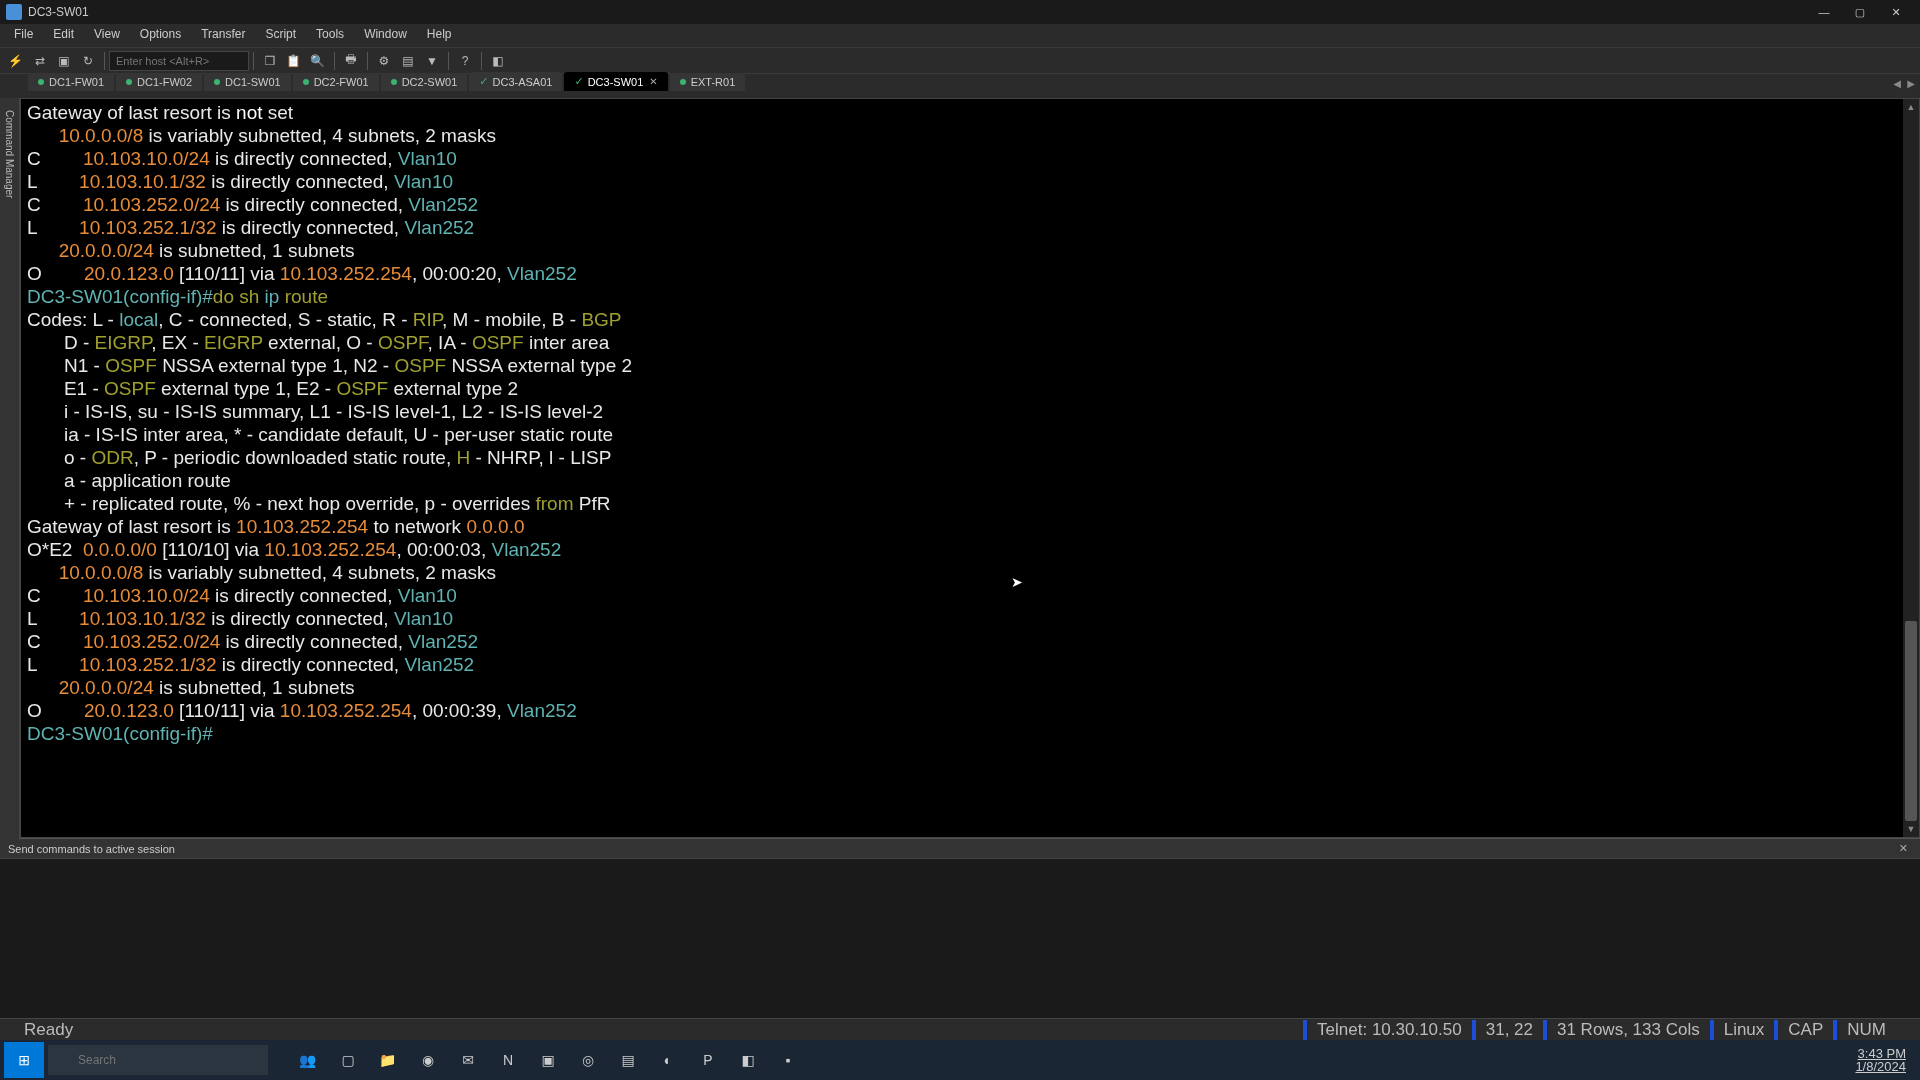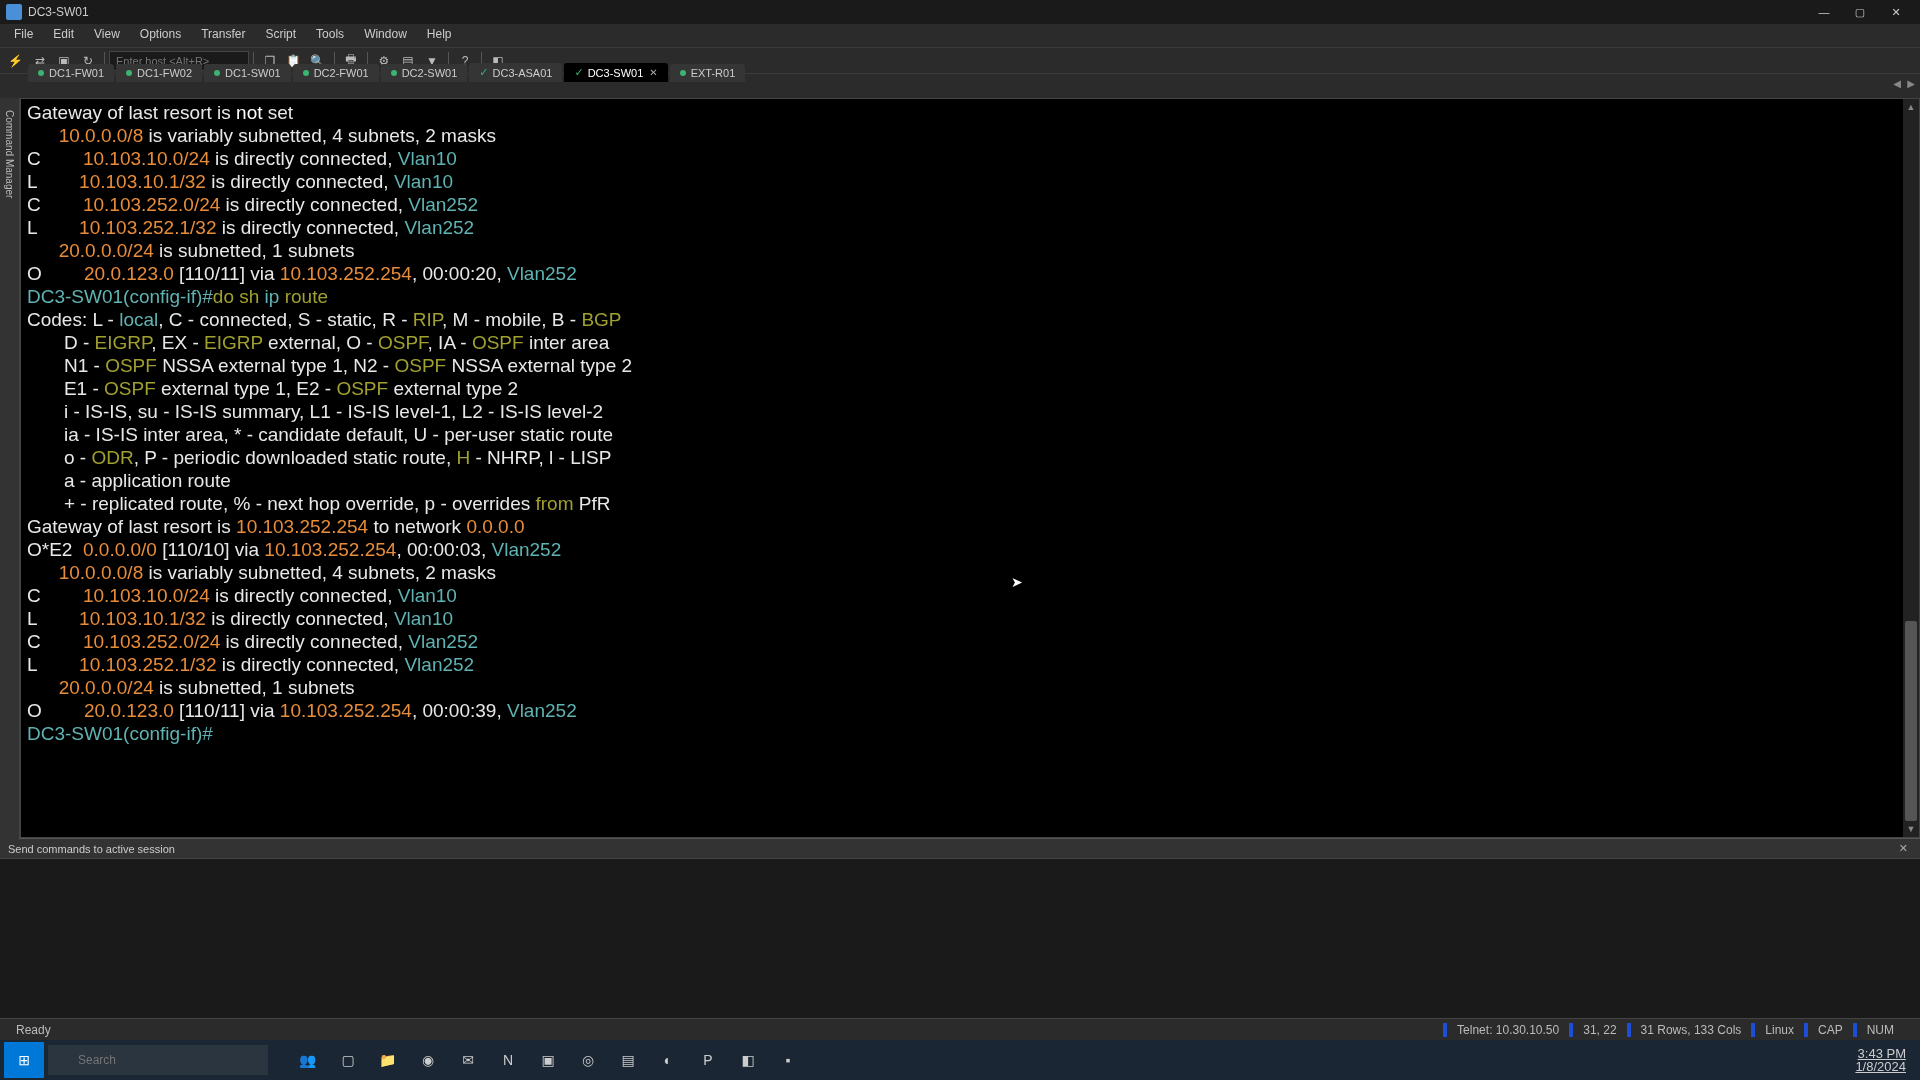"DC1-FW01" .tabbar { padding: 0 20px 16px 28px -> 0 20px 7px 28px }
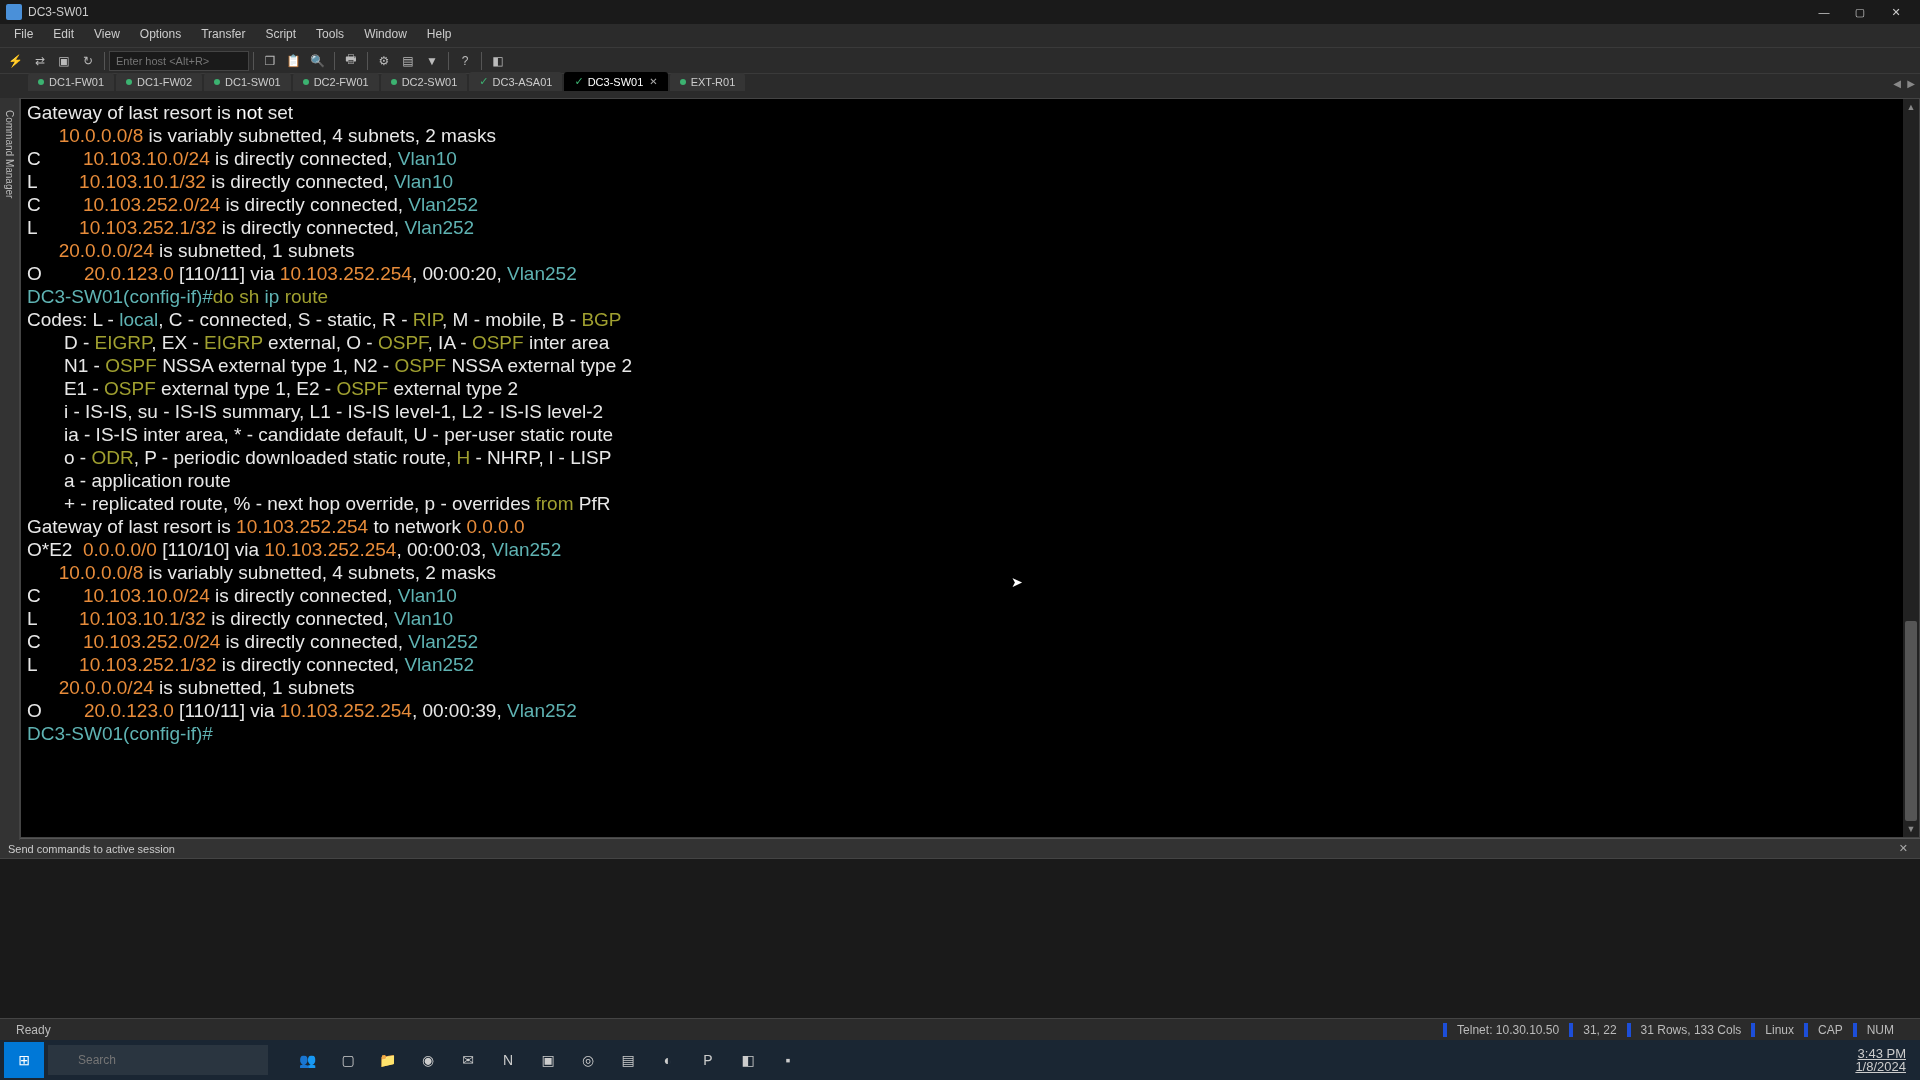"Ready" .statusbar { font-size: 12px -> 17px; padding: 0 16px -> 0 24px }
